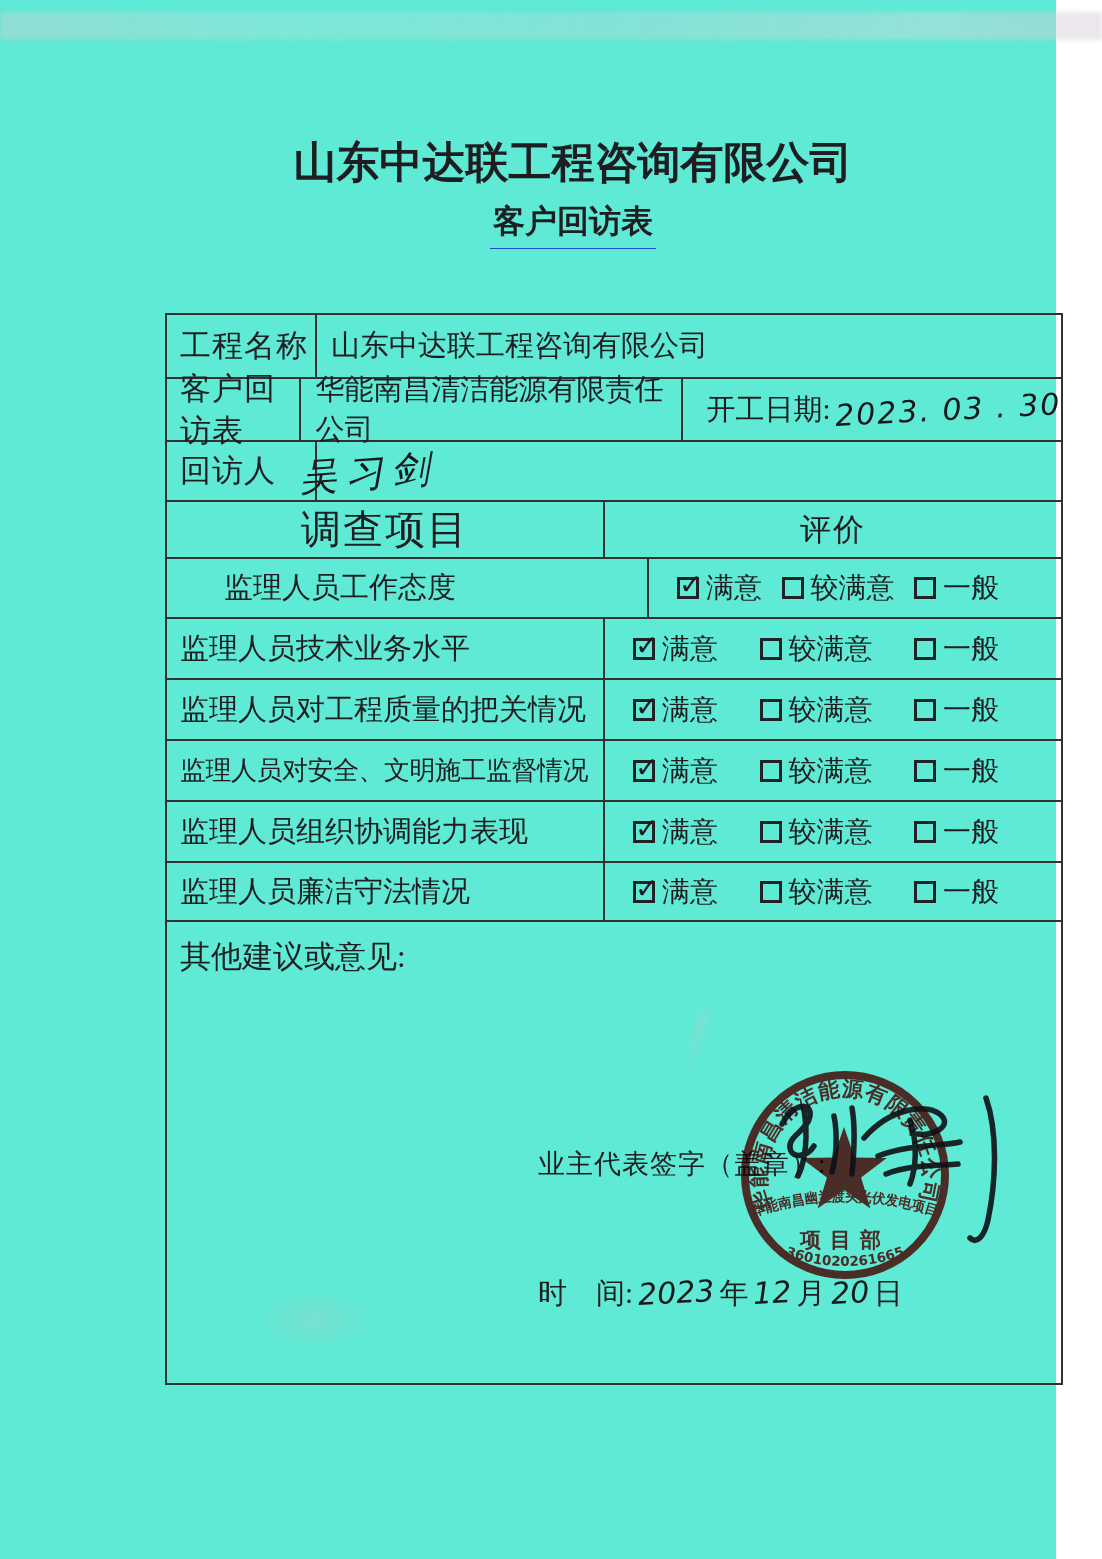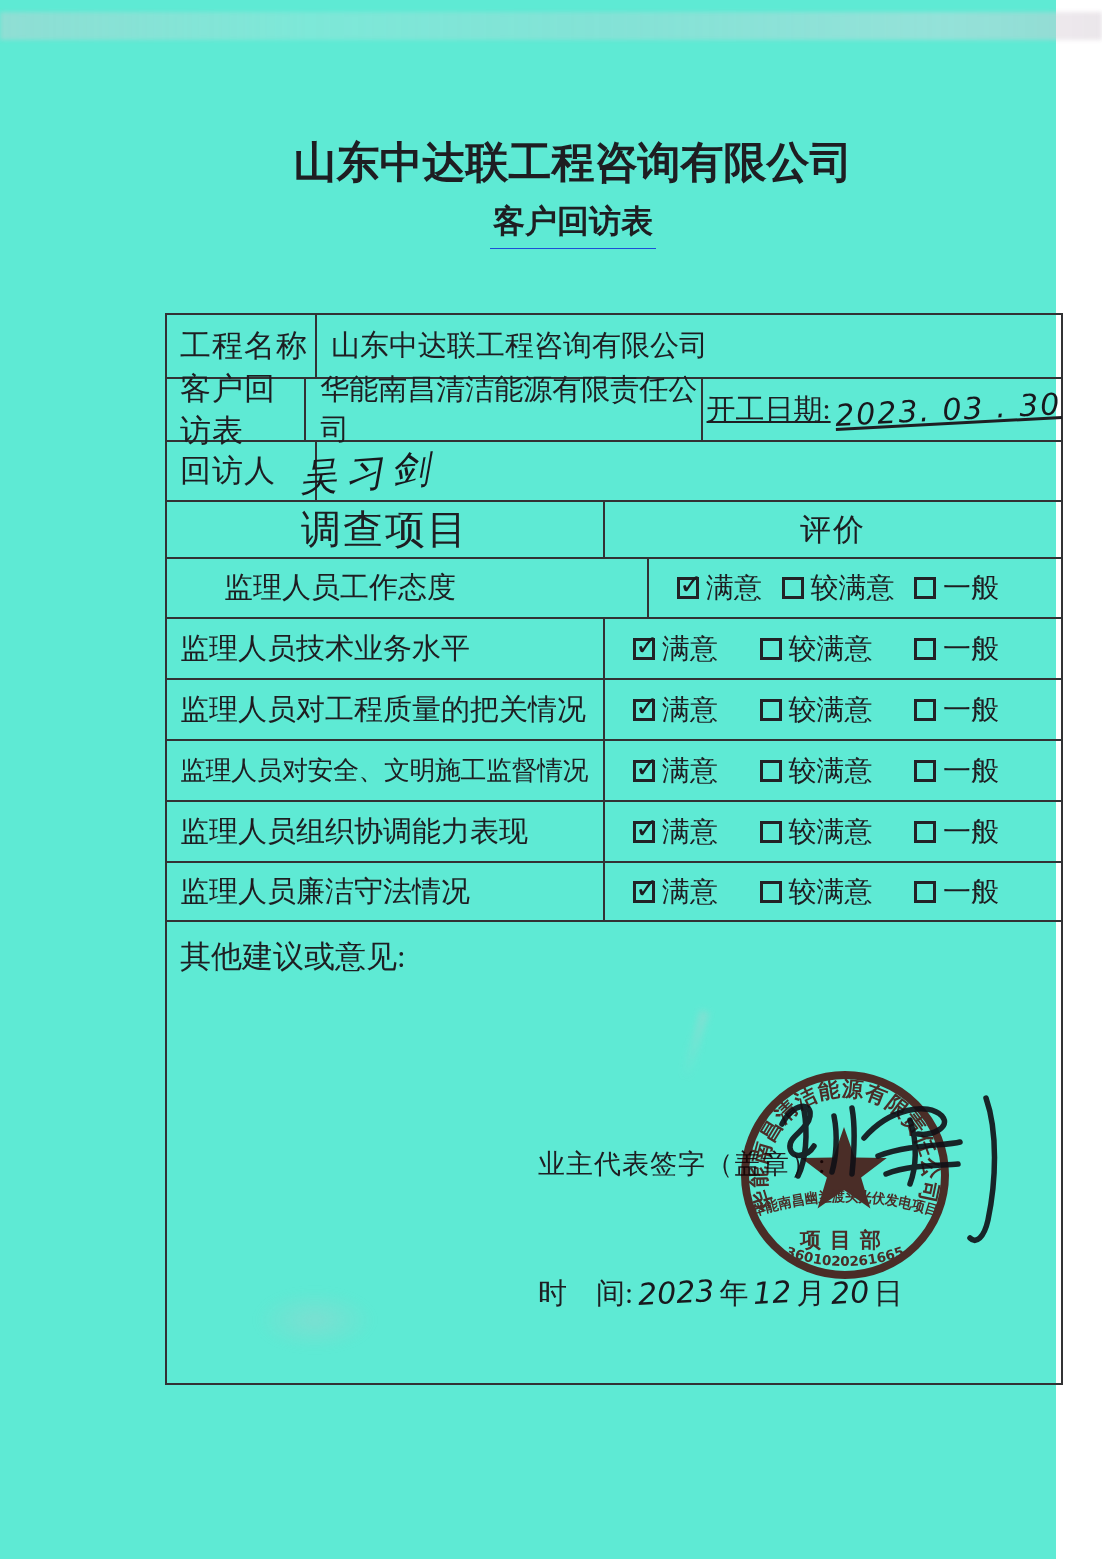"开工日期:" .datecell { padding-left: 4px -> 24px; text-decoration: underline -> none }
